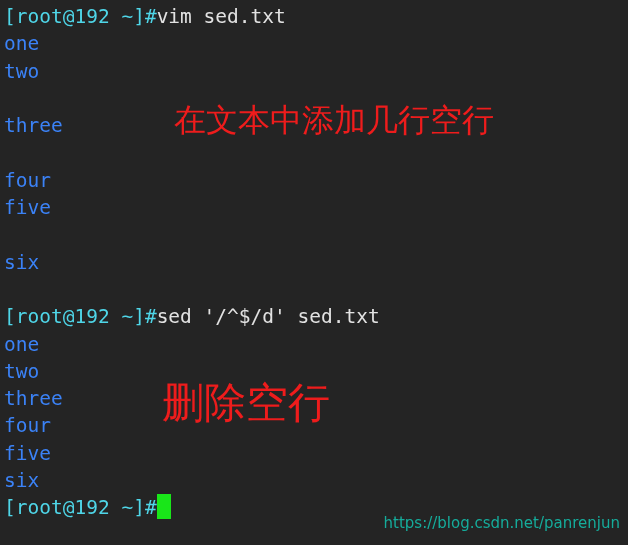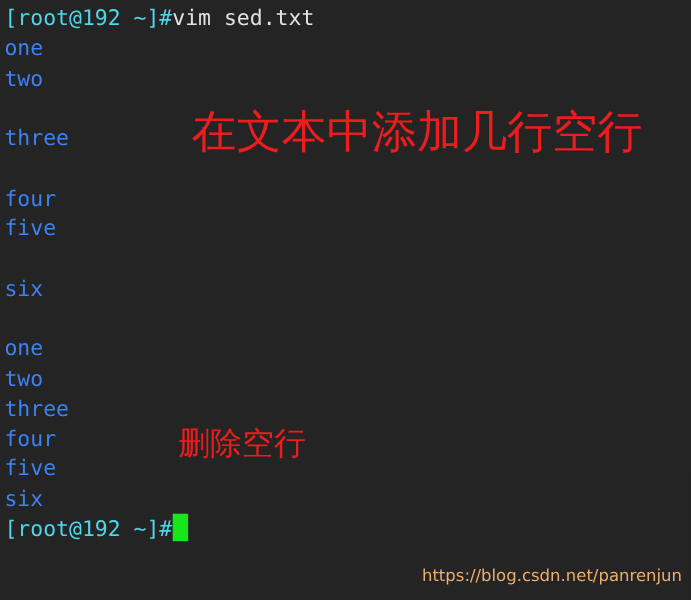"在文本中添加几行空行" #annot-1 { font-size: 41px -> 32px }
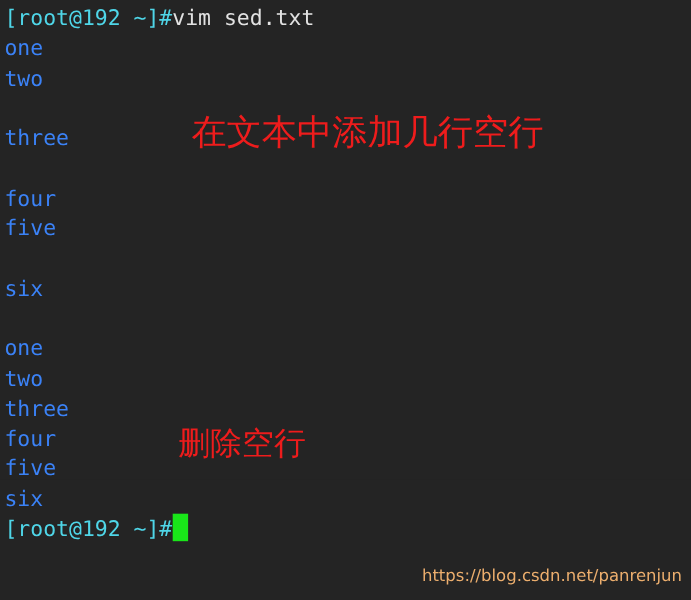"[root@192 ~]#sed '/^$/d' sed.txt" div.line { html: none -> <div><span>[root@192 ~]#</span><span>sed '/^$/d' sed.txt</span></div> }
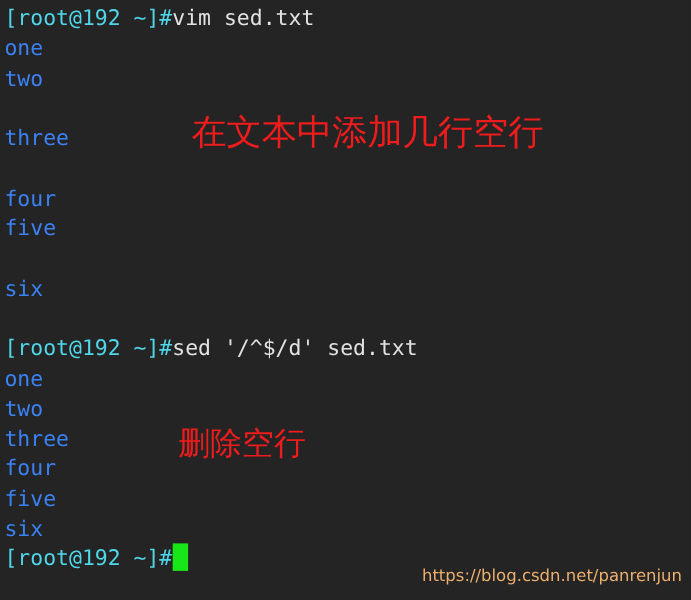"删除空行" #annot-2 { font-size: 29px -> 42px }
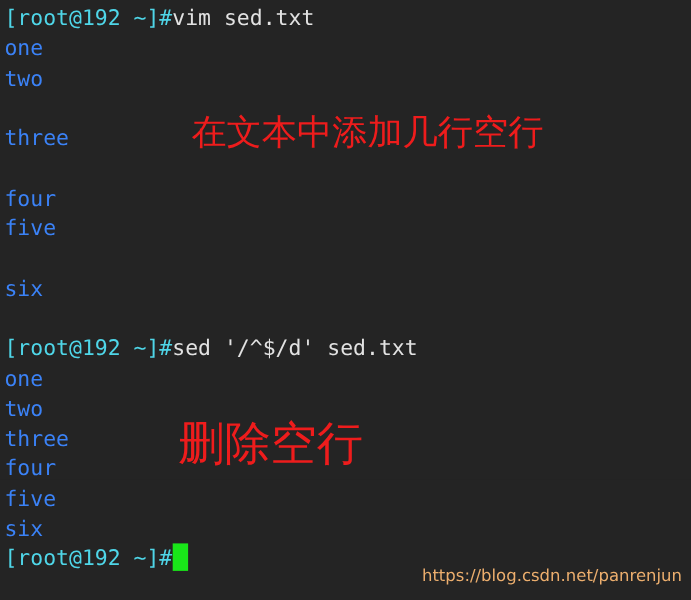"https://blog.csdn.net/panrenjun" #watermark { color: #fdba74 -> #14b8a6 }
